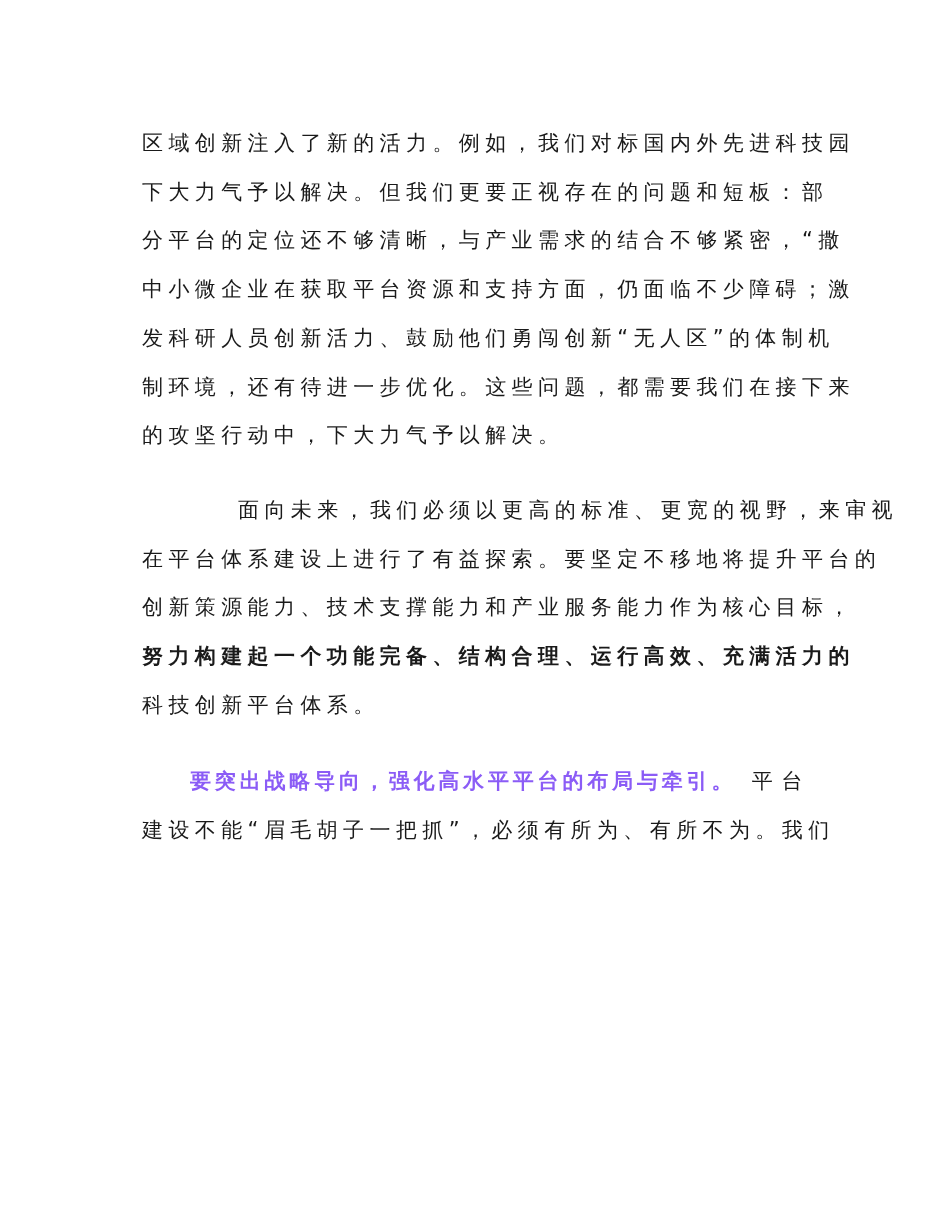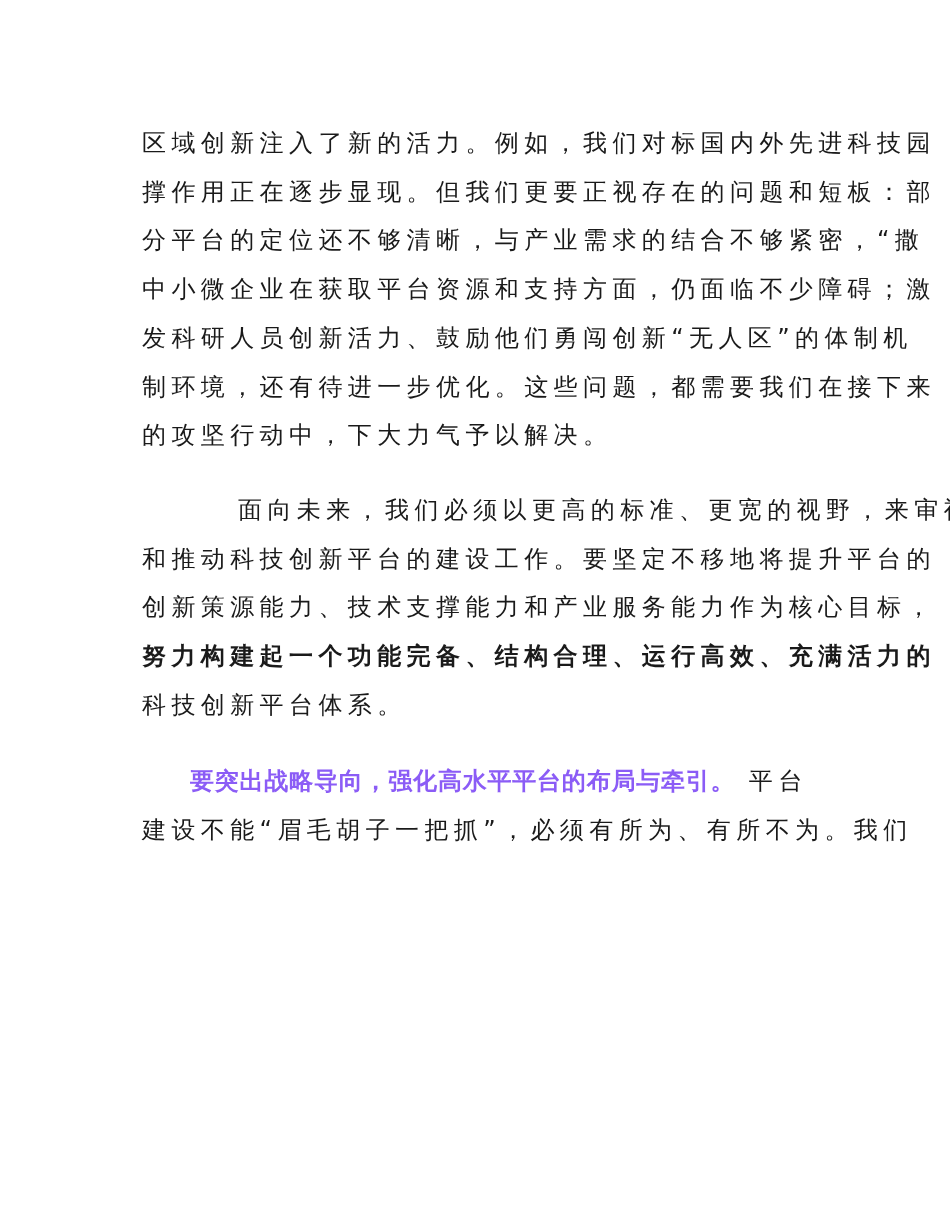"区域创新注入了新的活力。例如，我们对标国内外先进科技园" .page { font-size: 24px -> 21px }
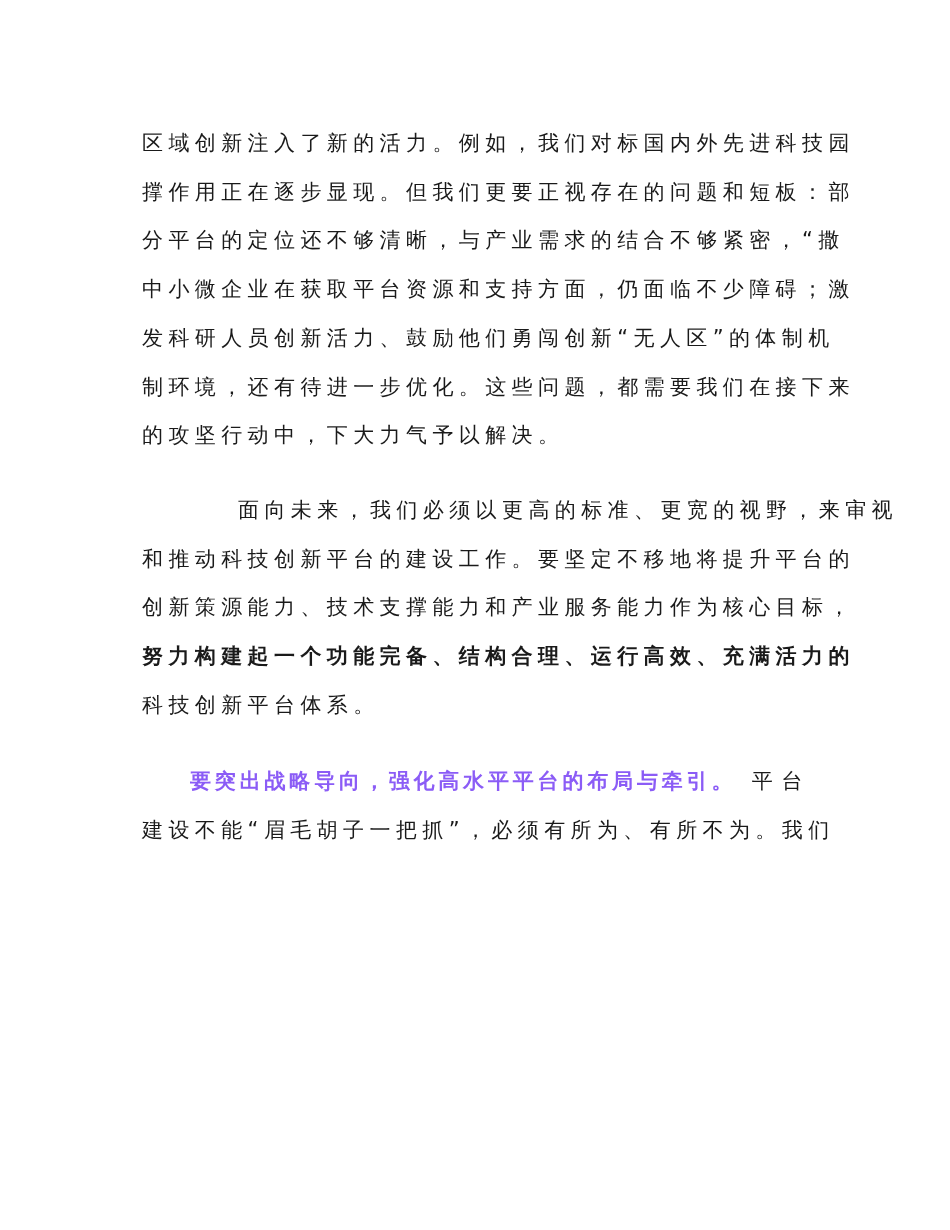"撑作用正在逐步显现。但我们更要正视存在的问题和短板：部" span.line { text: 撑作用正在逐步显现 -> 下大力气予以解决 }
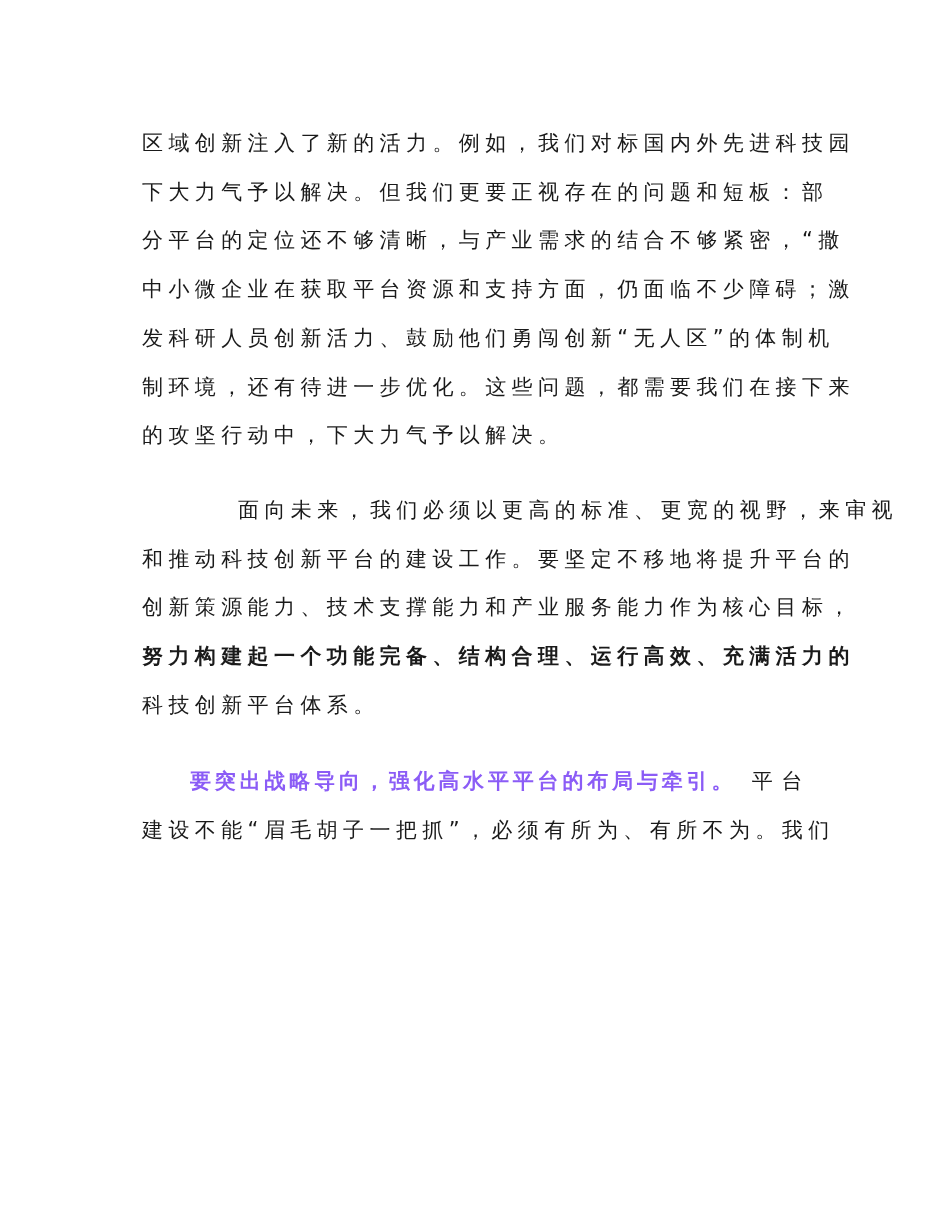"和推动科技创新平台的建设工作。要坚定不移地将提升平台的" span.line { text: 和推动科技创新平台的建设工作 -> 在平台体系建设上进行了有益探索 }
